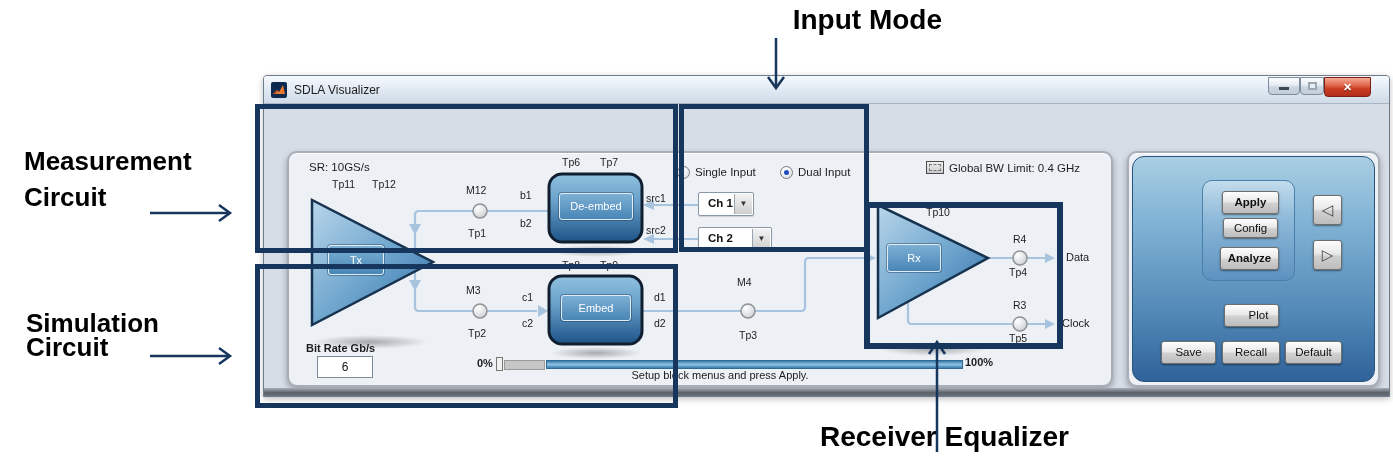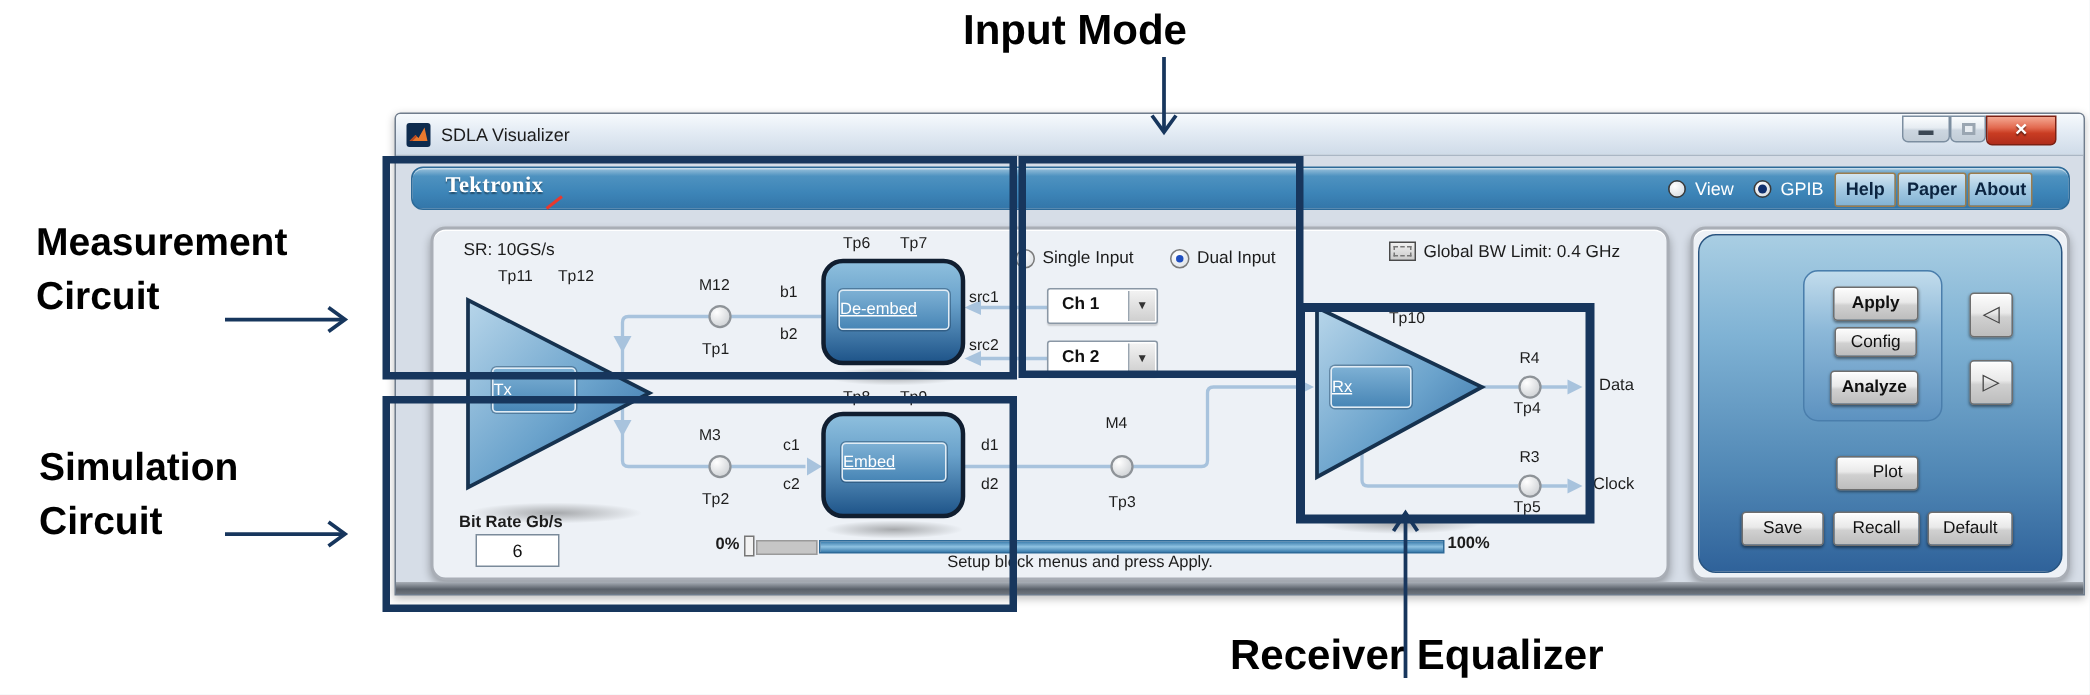"Input Mode" div.ann-text { text-align: left -> right }
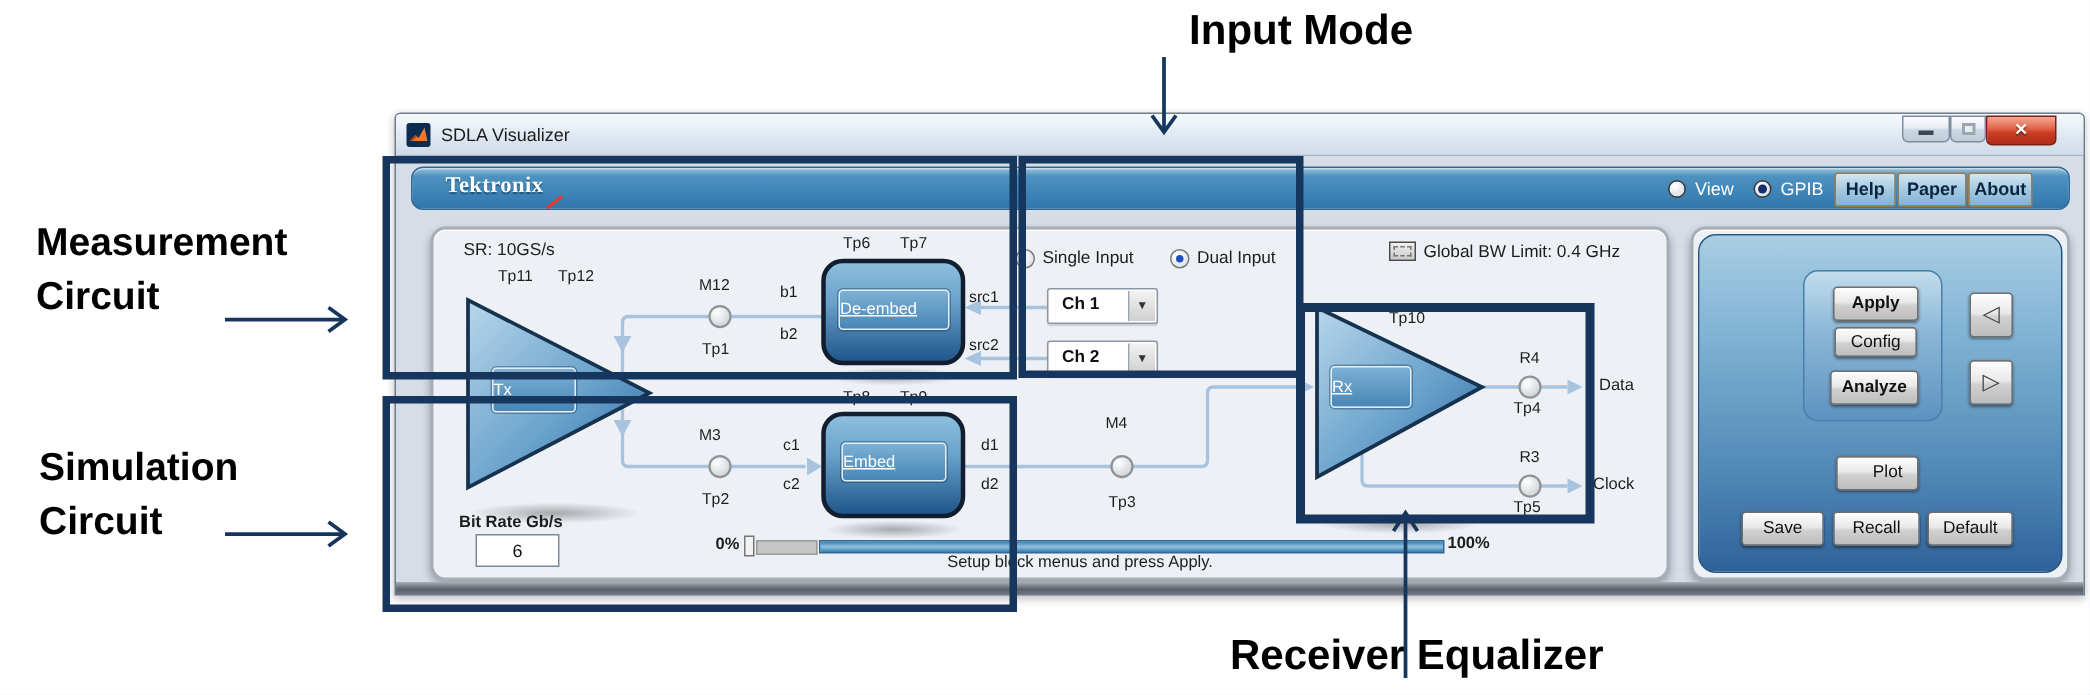"Tektronix" div.toolbar { html: <div> <span>Tektronix</span> <span></span> <span></span> <span>View</span> <span></span> <span>GPIB</span> <div>Help</div> <div>Paper</div> <div>About</div> </div> -> none }
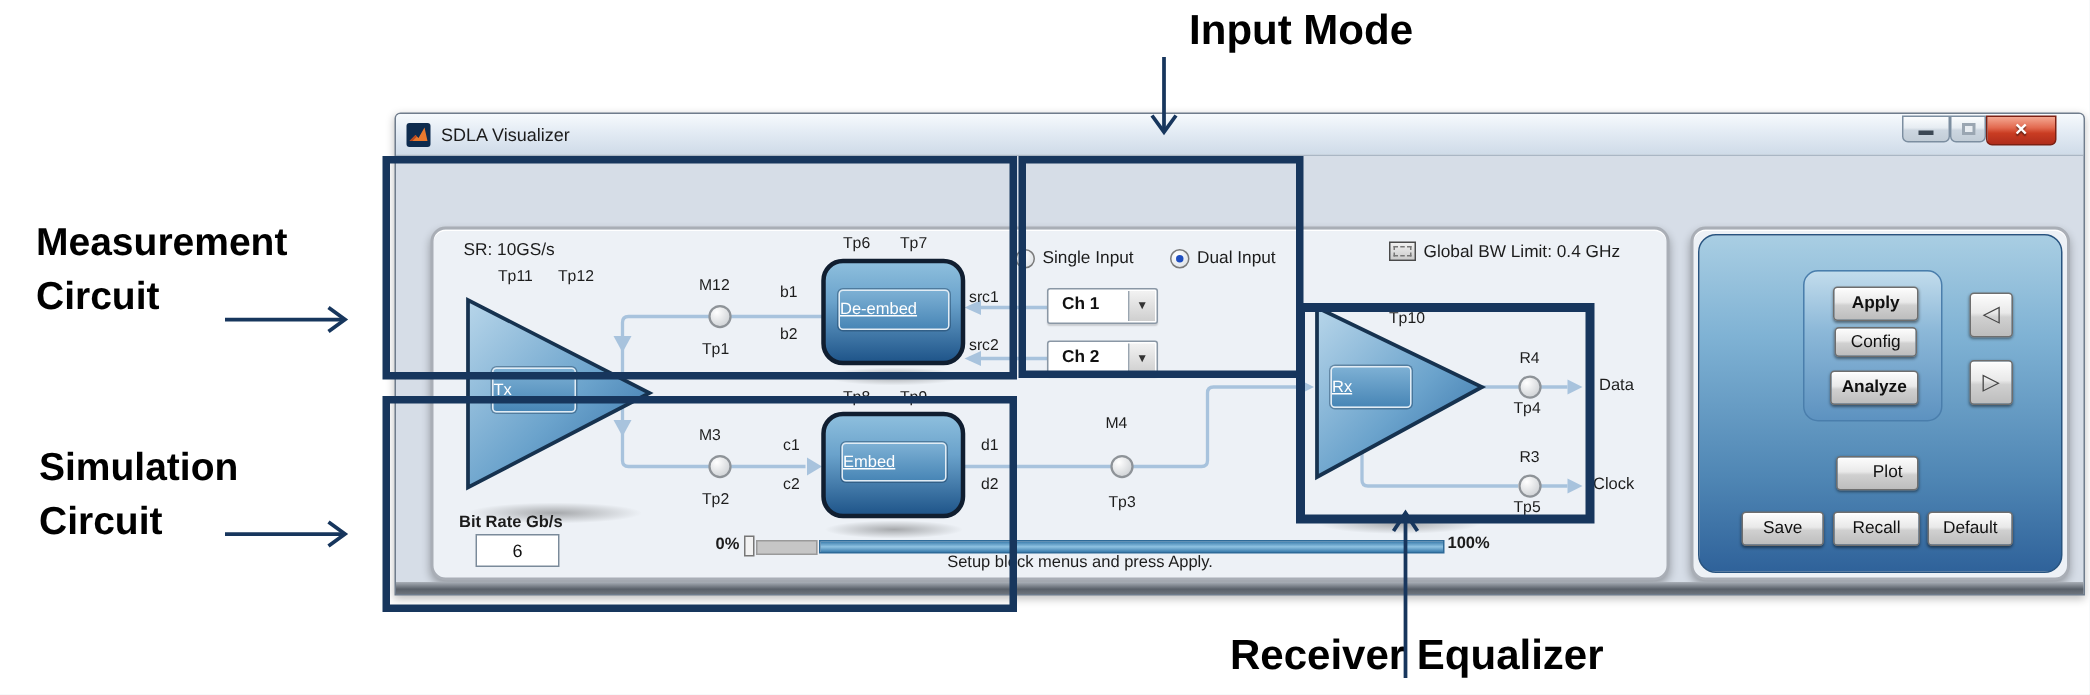"De-embed" .blk-btn { text-align: none -> center; text-decoration: underline -> none }
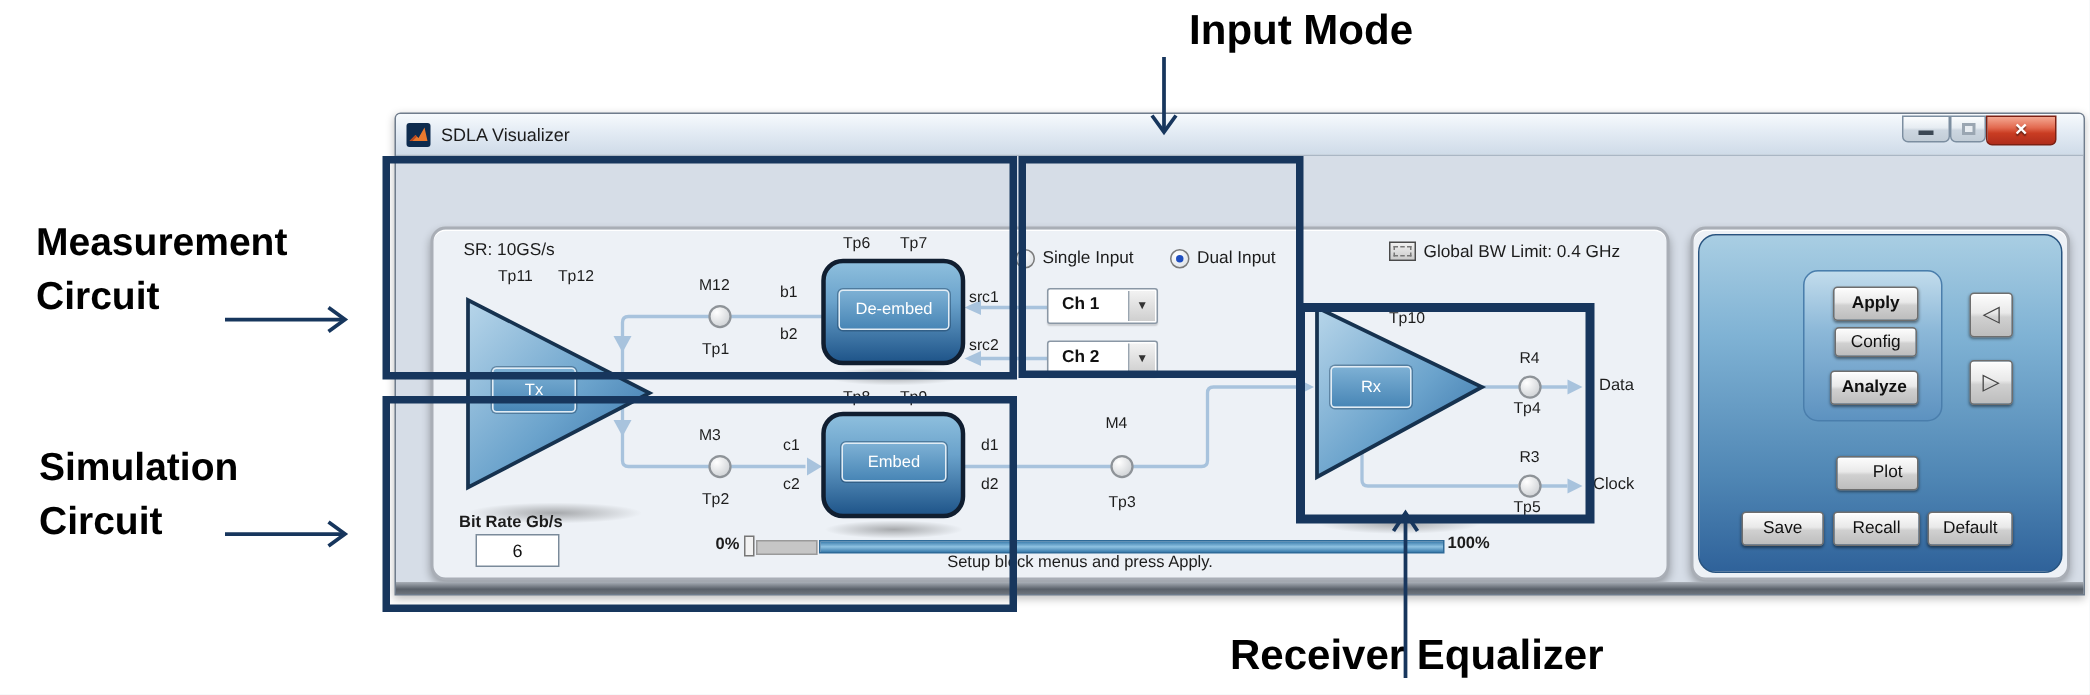"Ch 1" div.combo { width: 74px -> 56px }
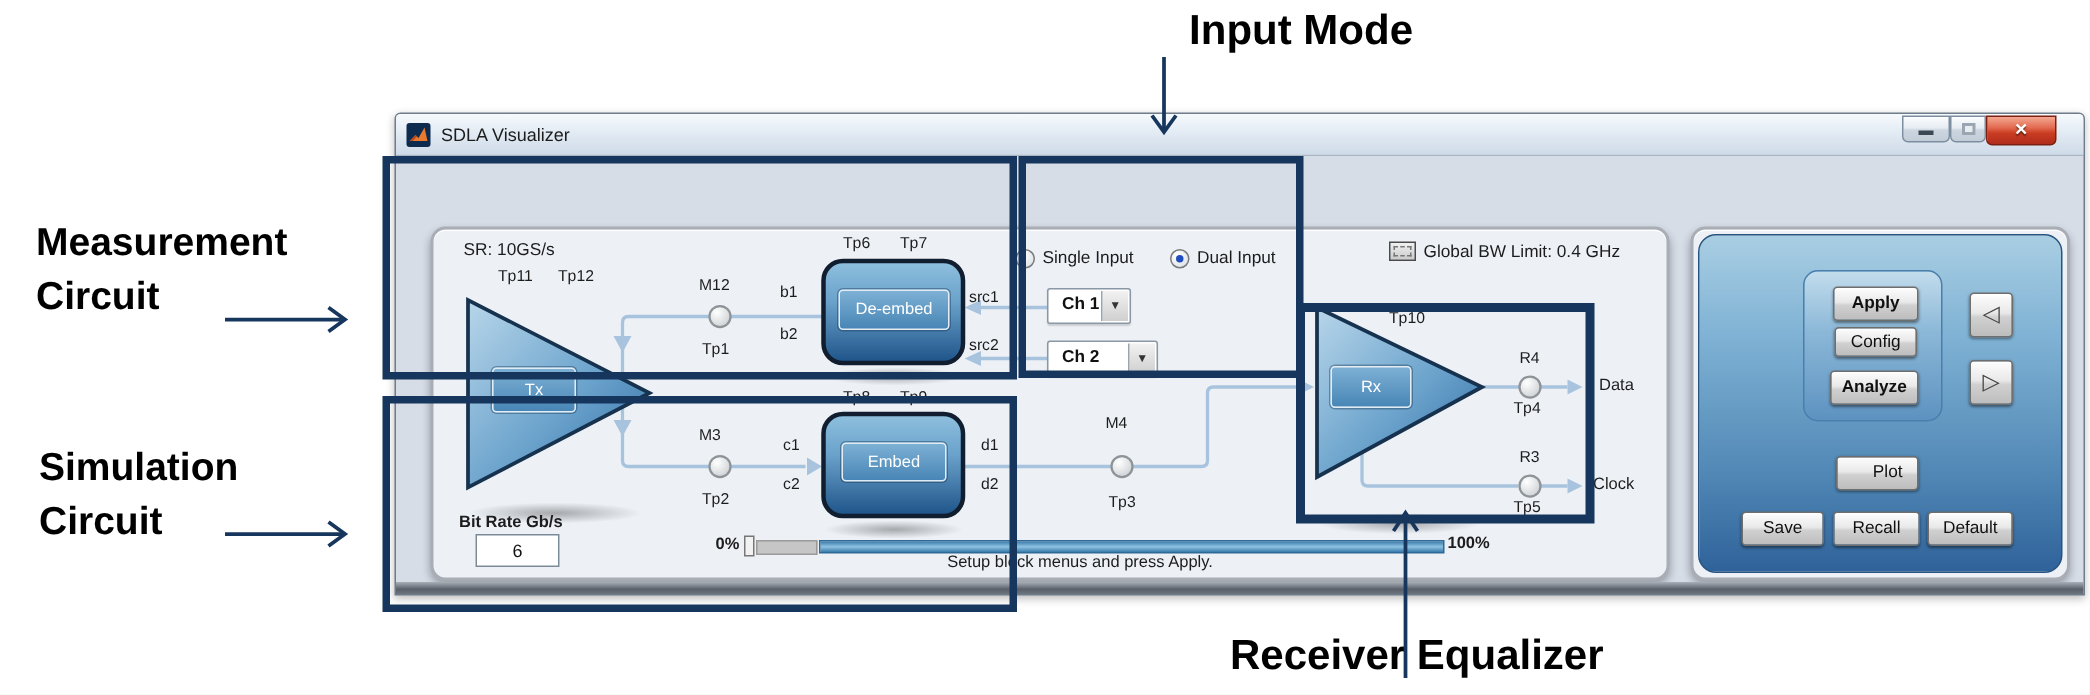"Simulation" div.ann-text { top: 296px -> 308px }
